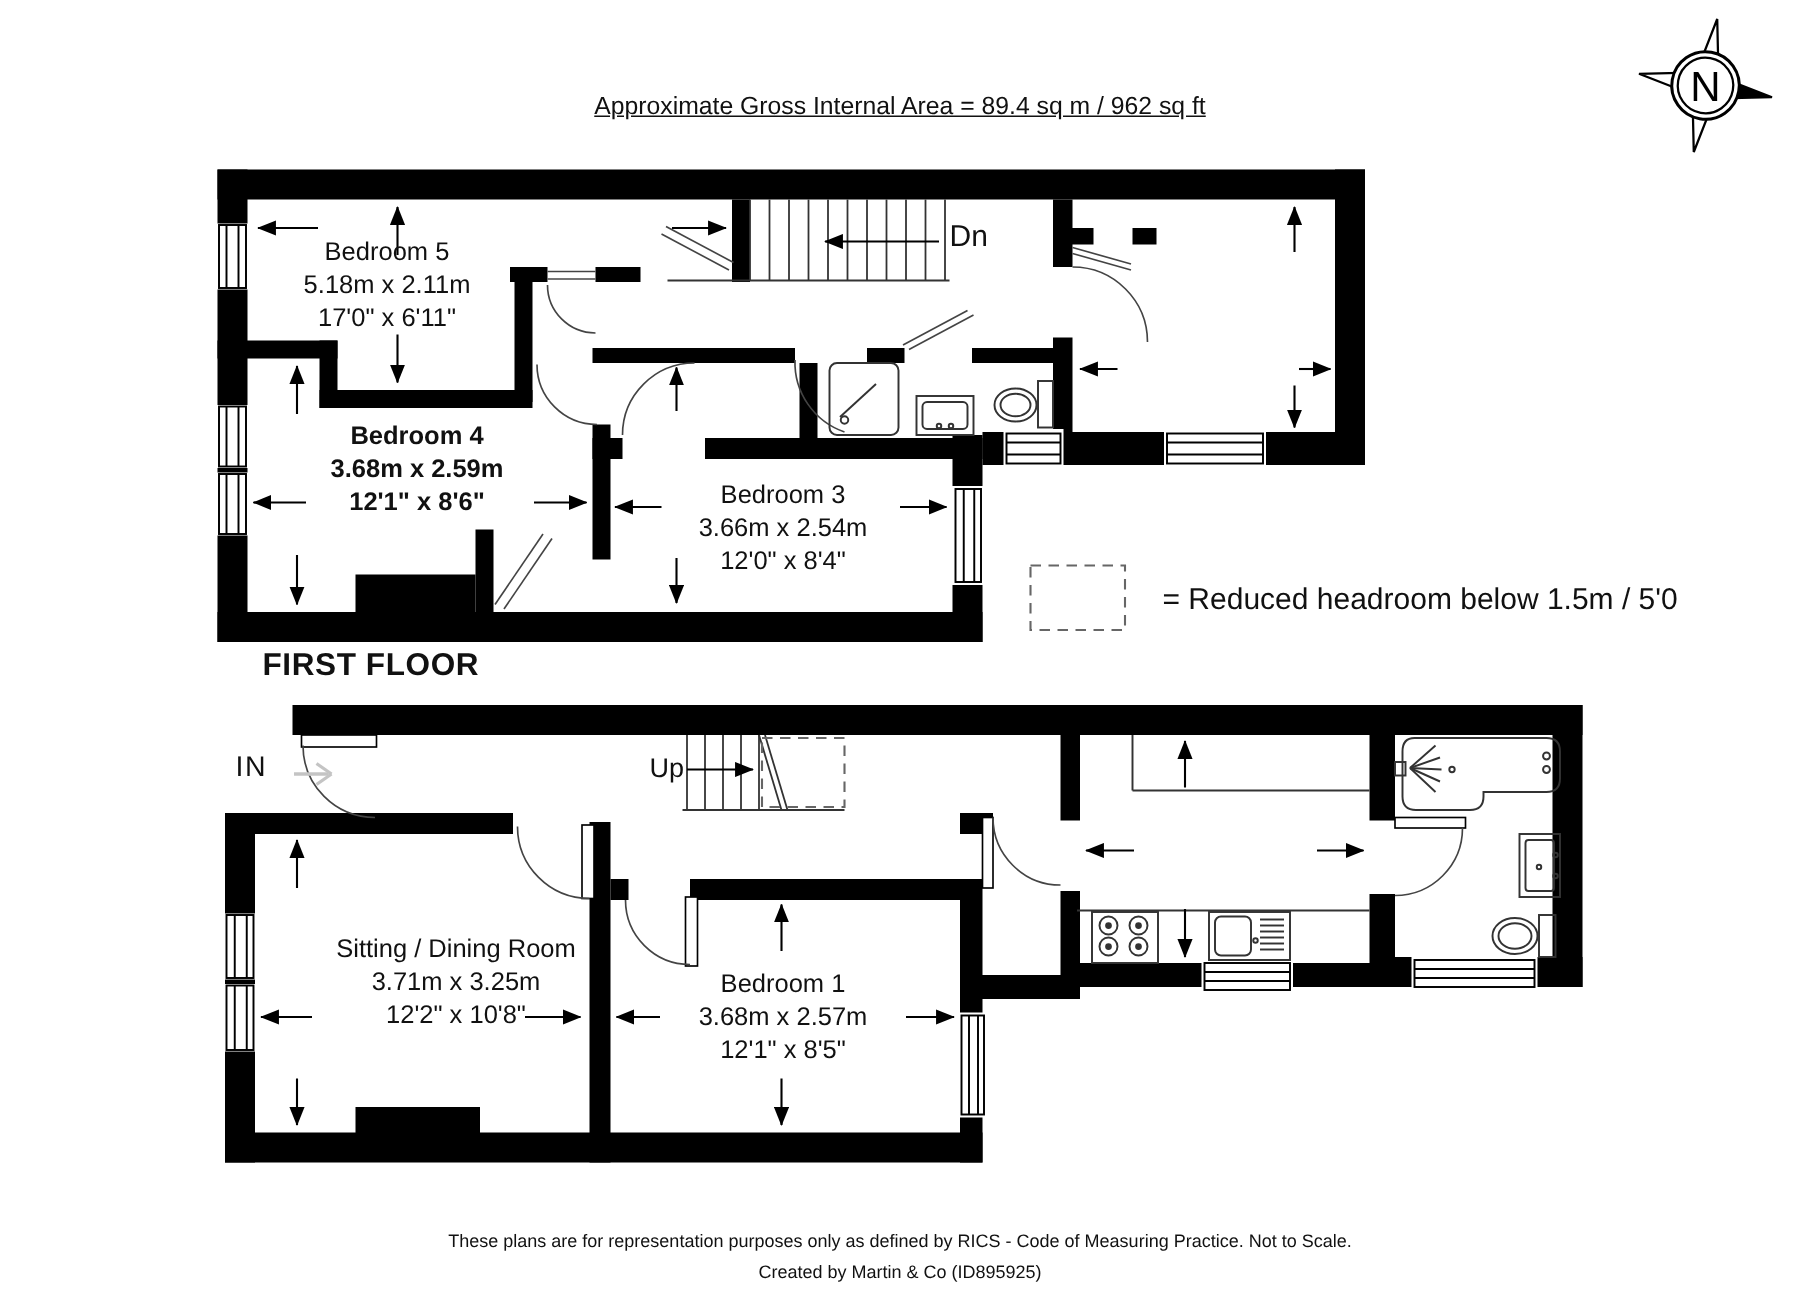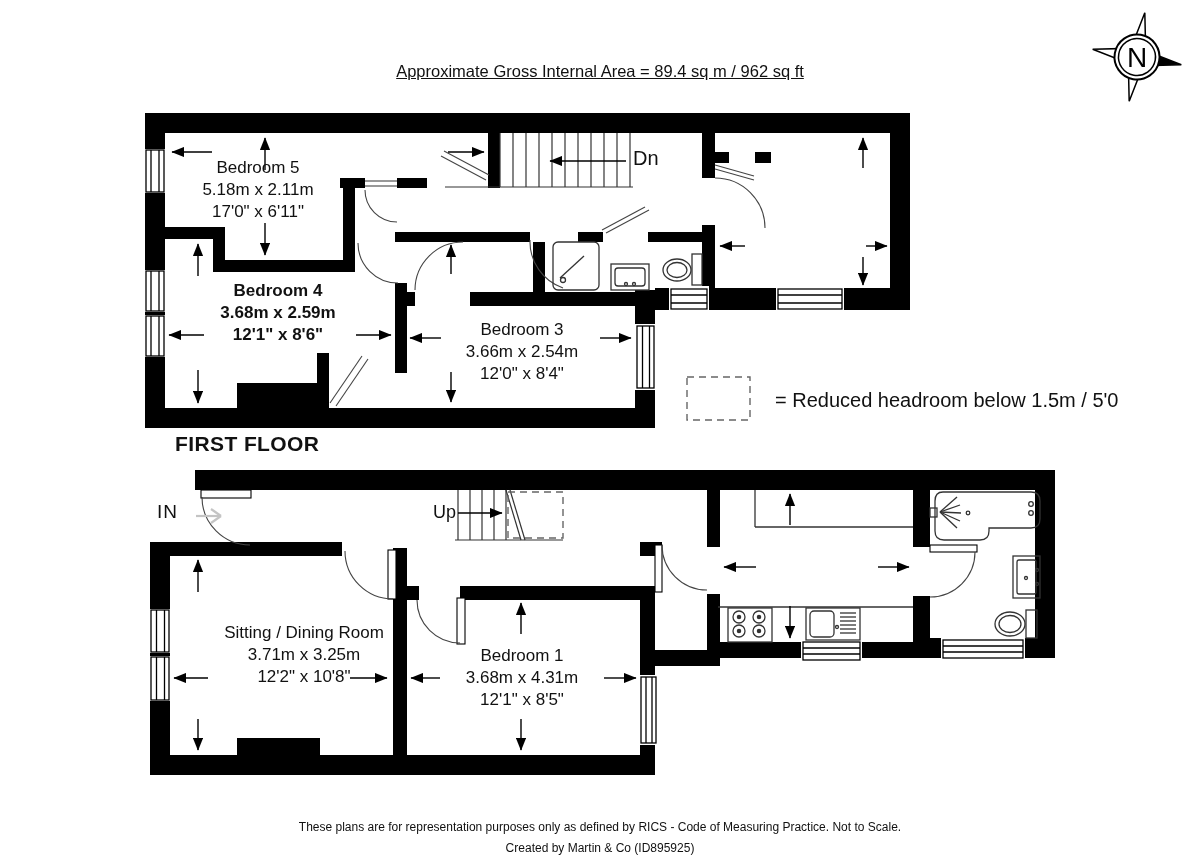"3.68m x 4.31m" div { text: 4.31m -> 2.57m }
